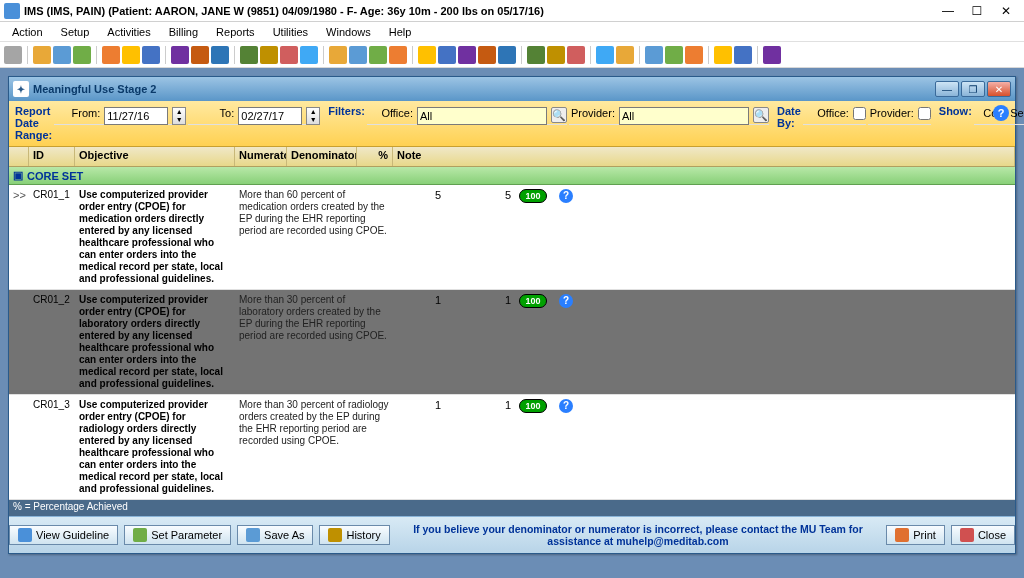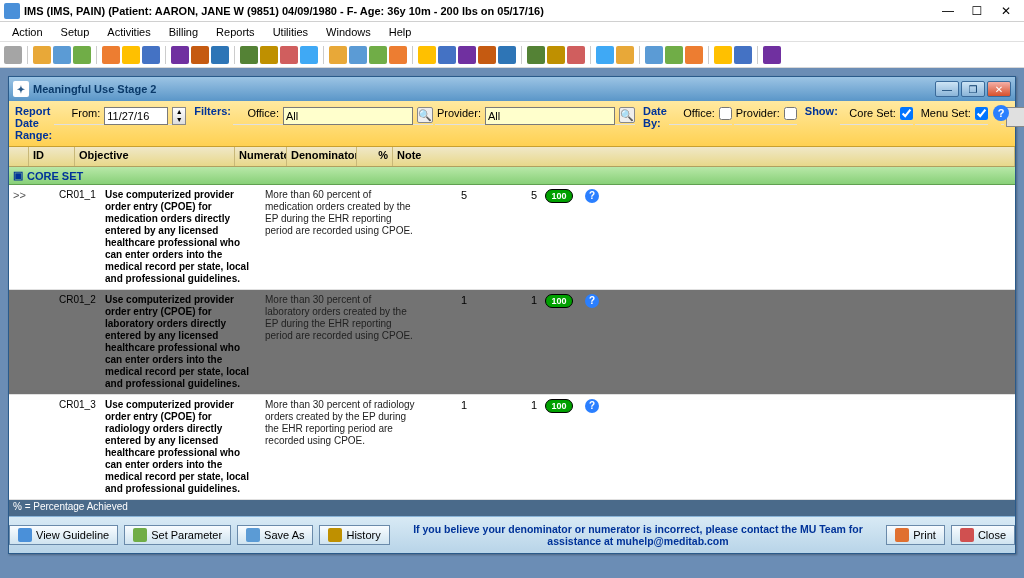"To:" div.row { html: none -> <div> <span>To:</span> <input> <div> <span>▲</span> <span>▼</span> </div> </div> }
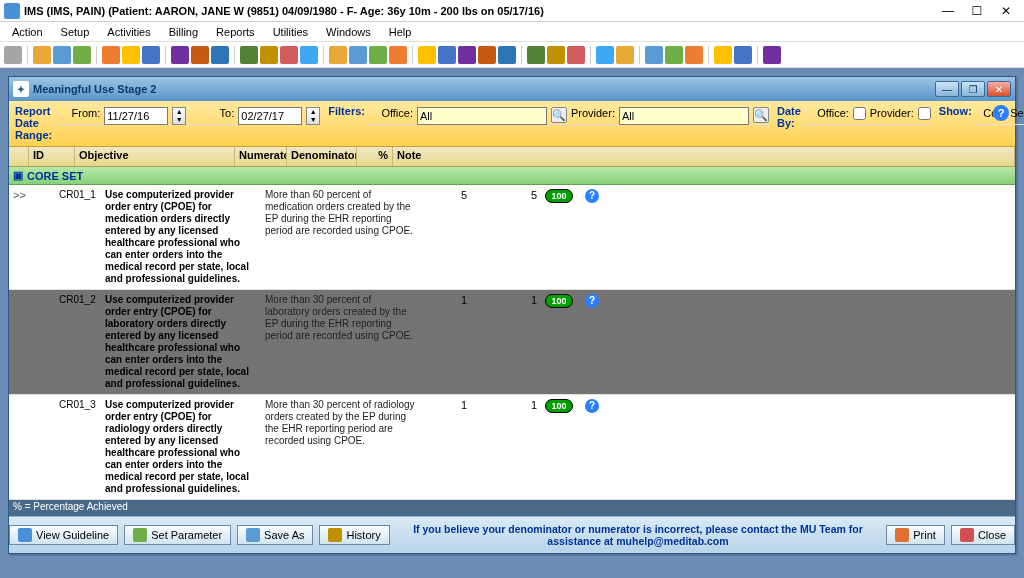"CR01_1" .td-id { margin-left: 26px -> none }
